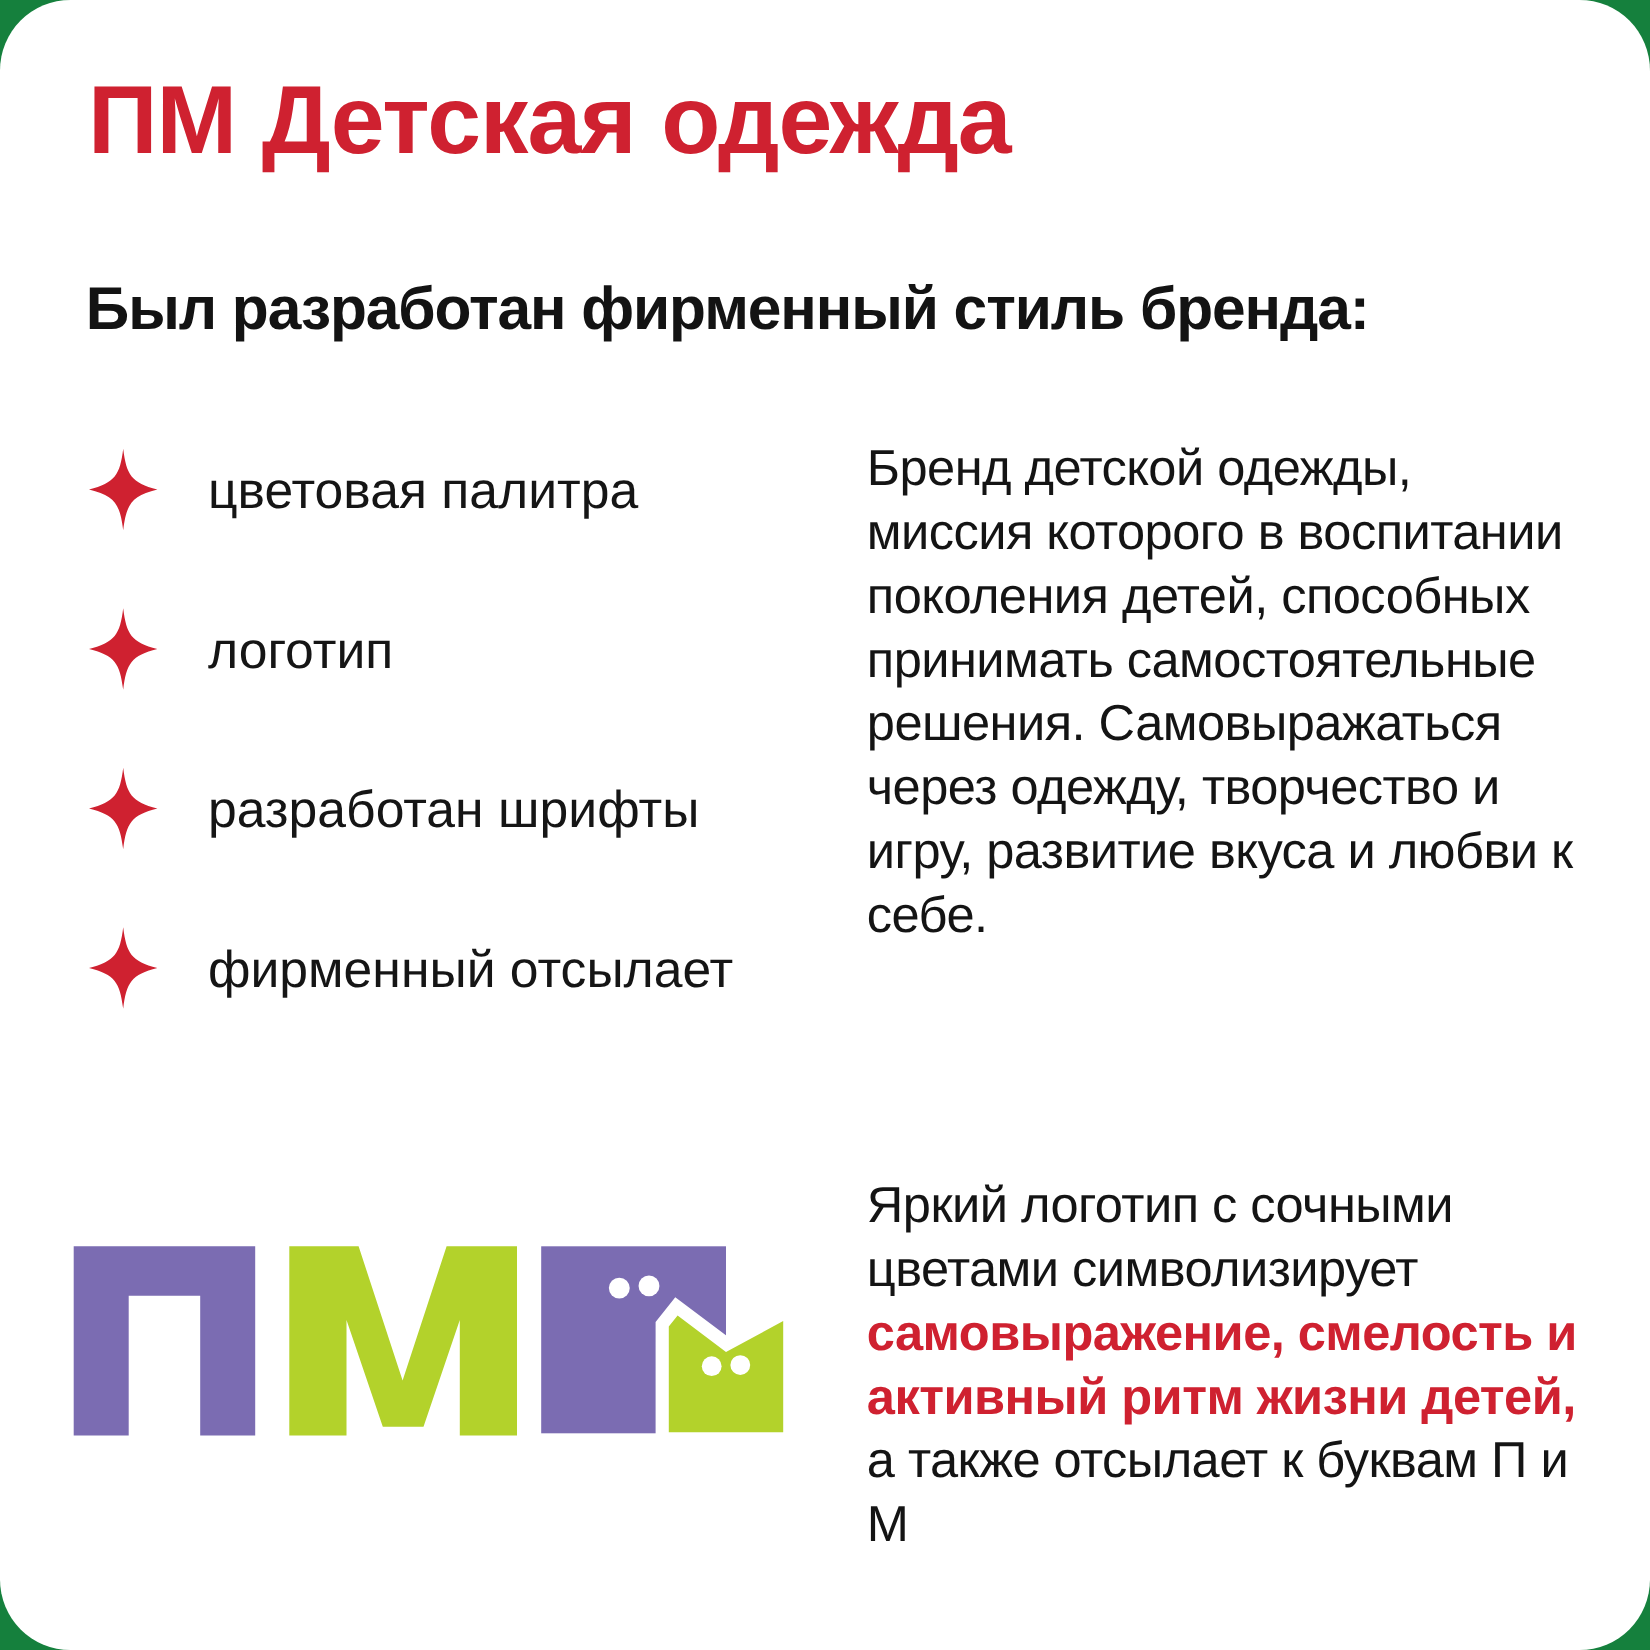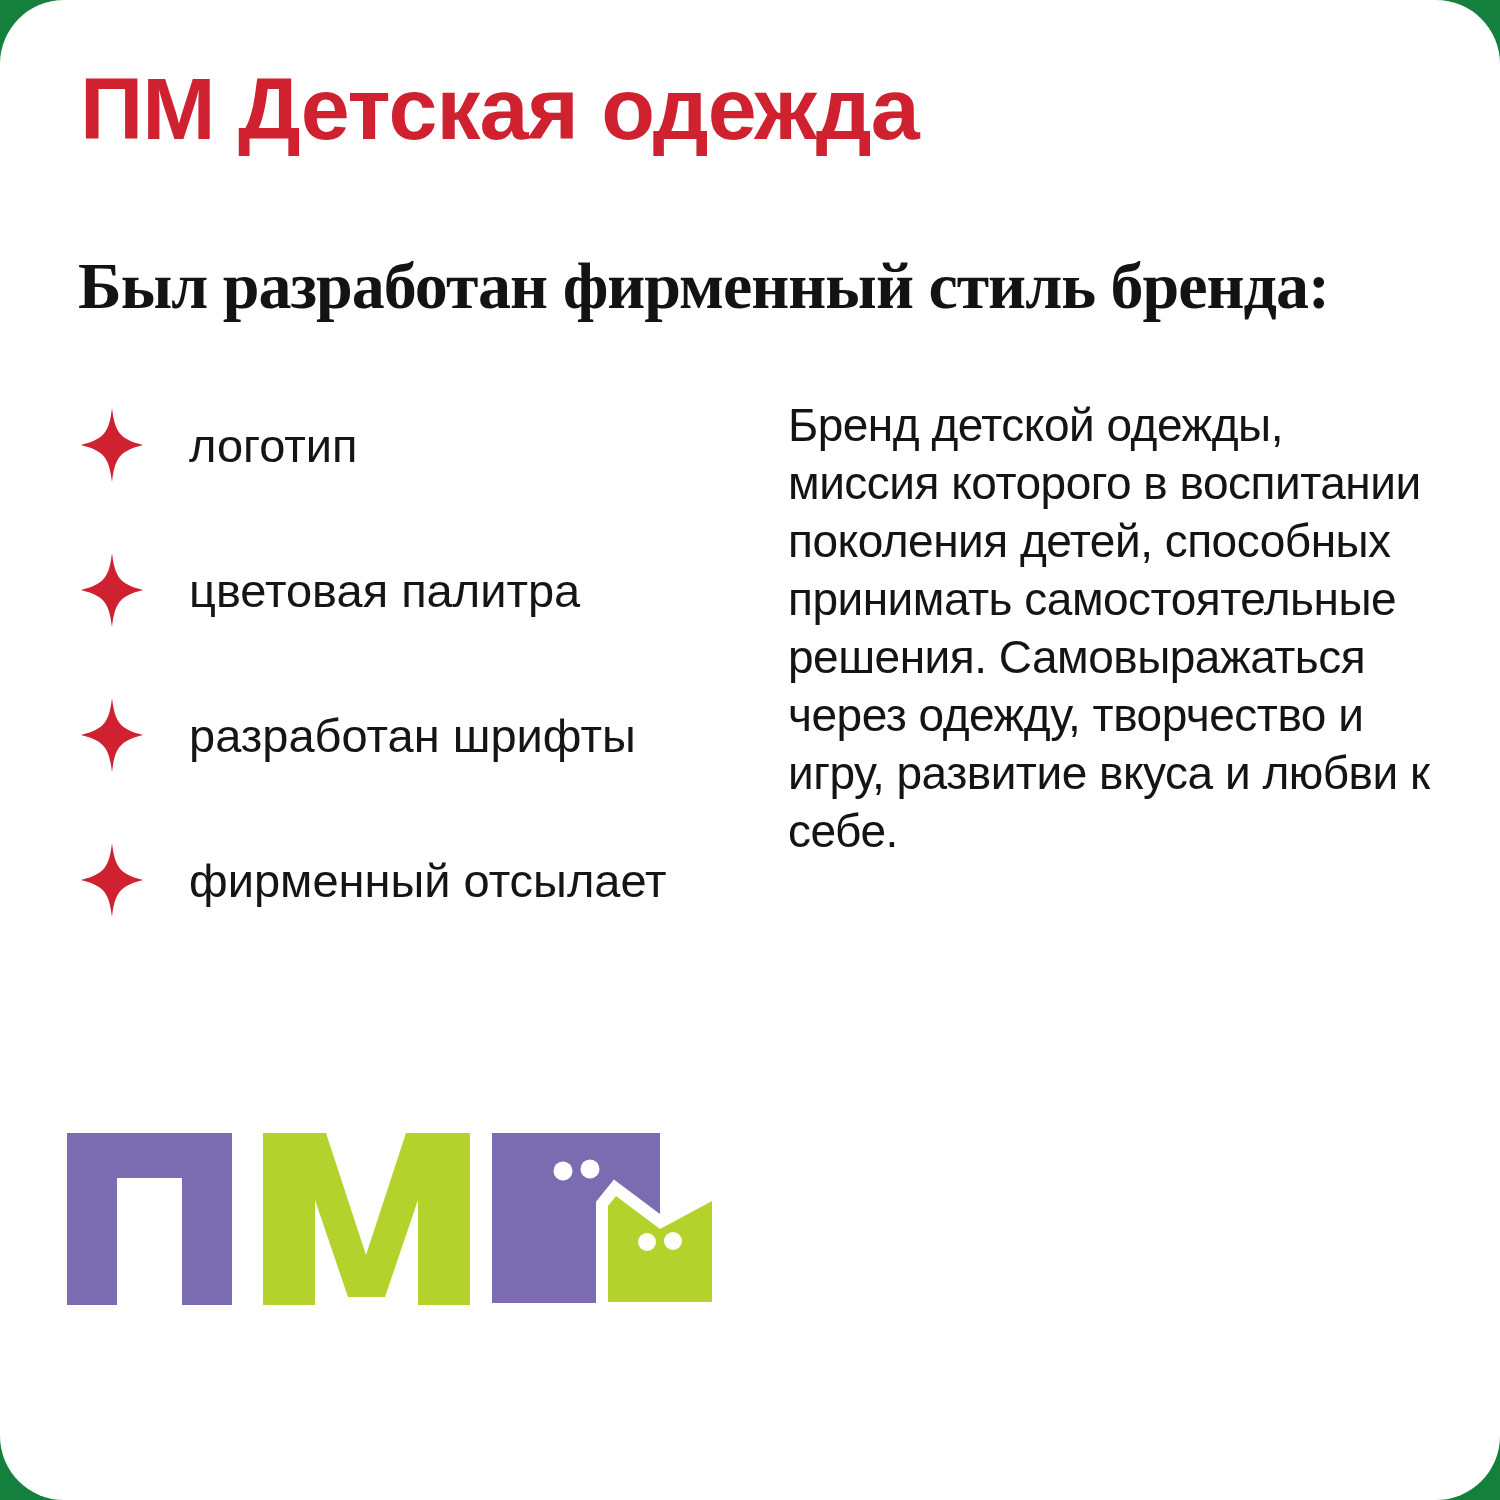"Был разработан фирменный стиль бренда:" .subtitle { font-family: Liberation Serif, serif -> none; font-size: 66px -> 55px }
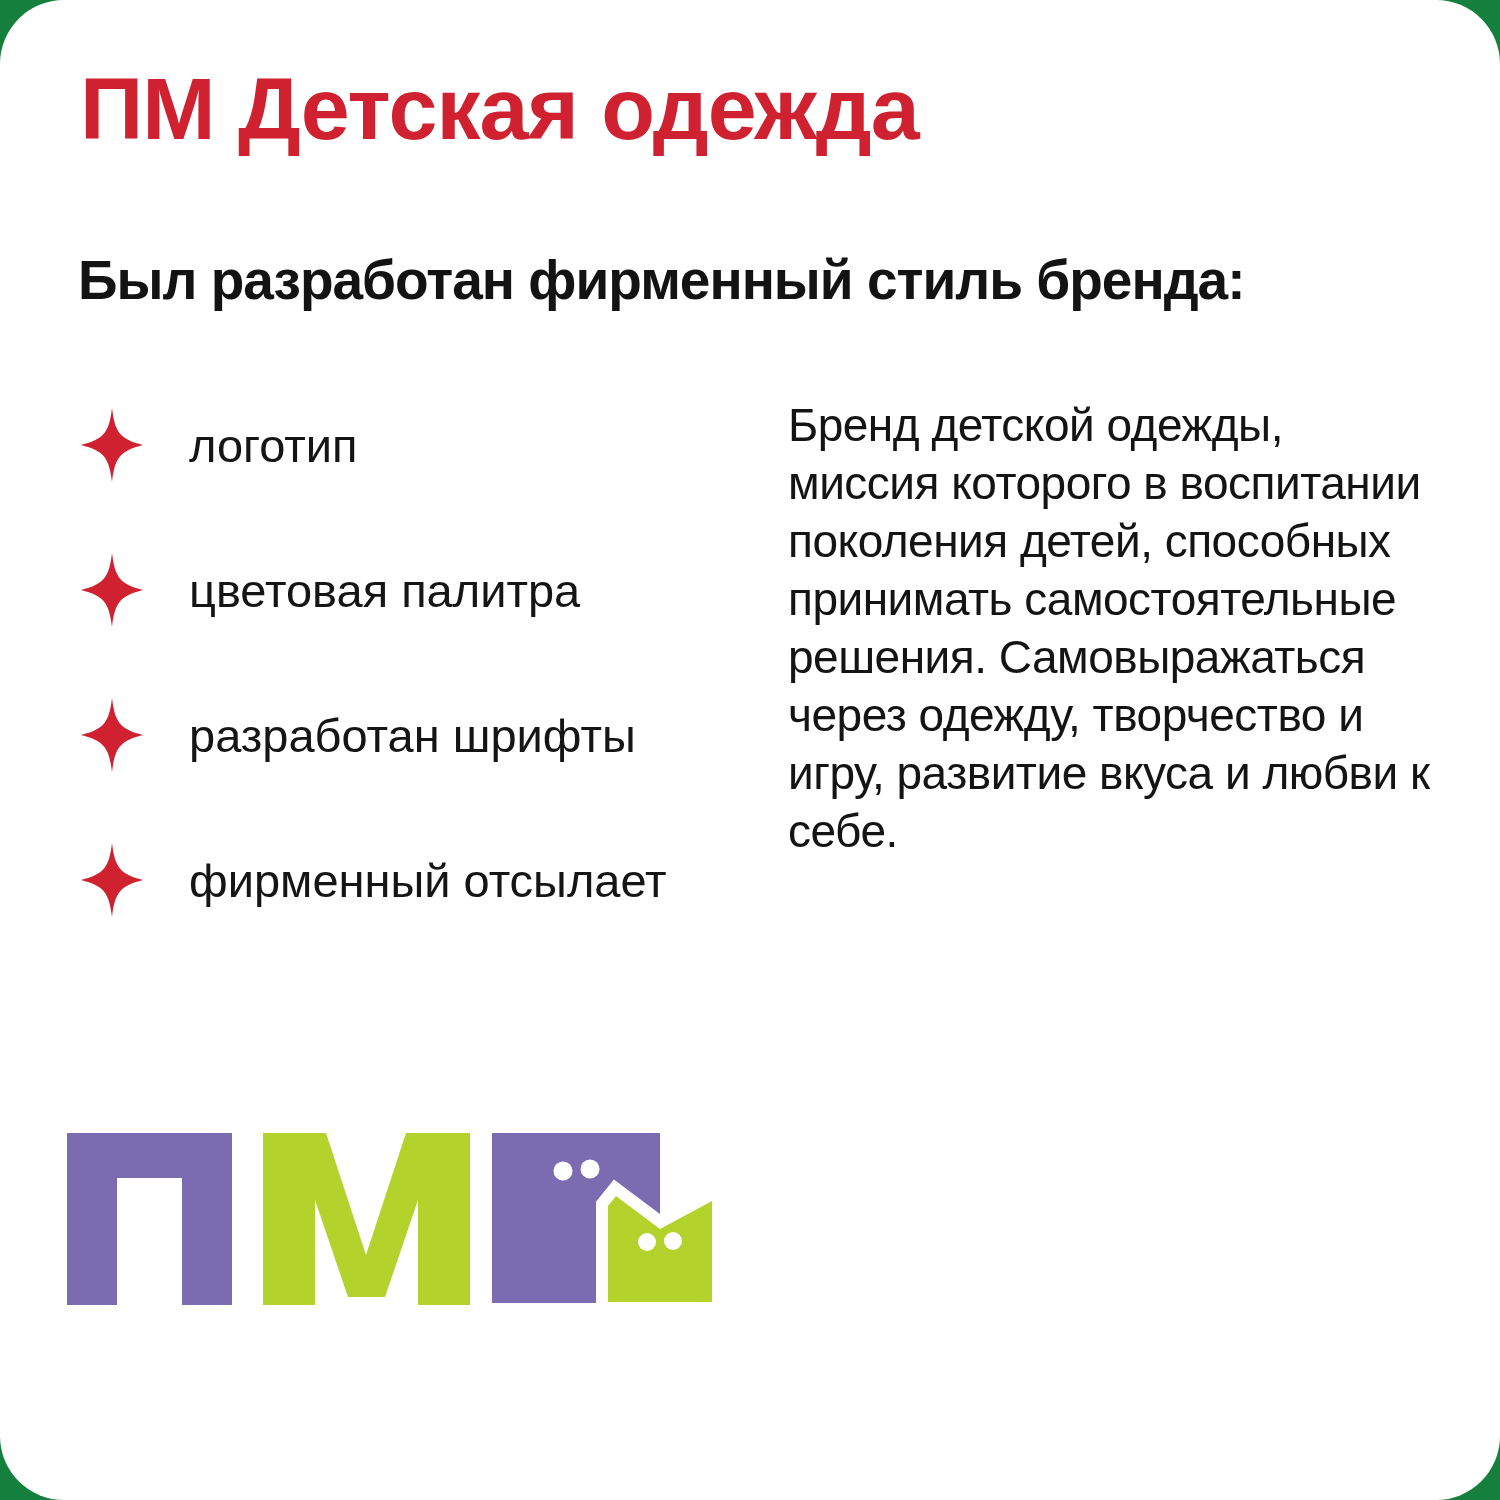"логотип" li.feature-item { order: before "цветовая палитра" -> after "цветовая палитра" }
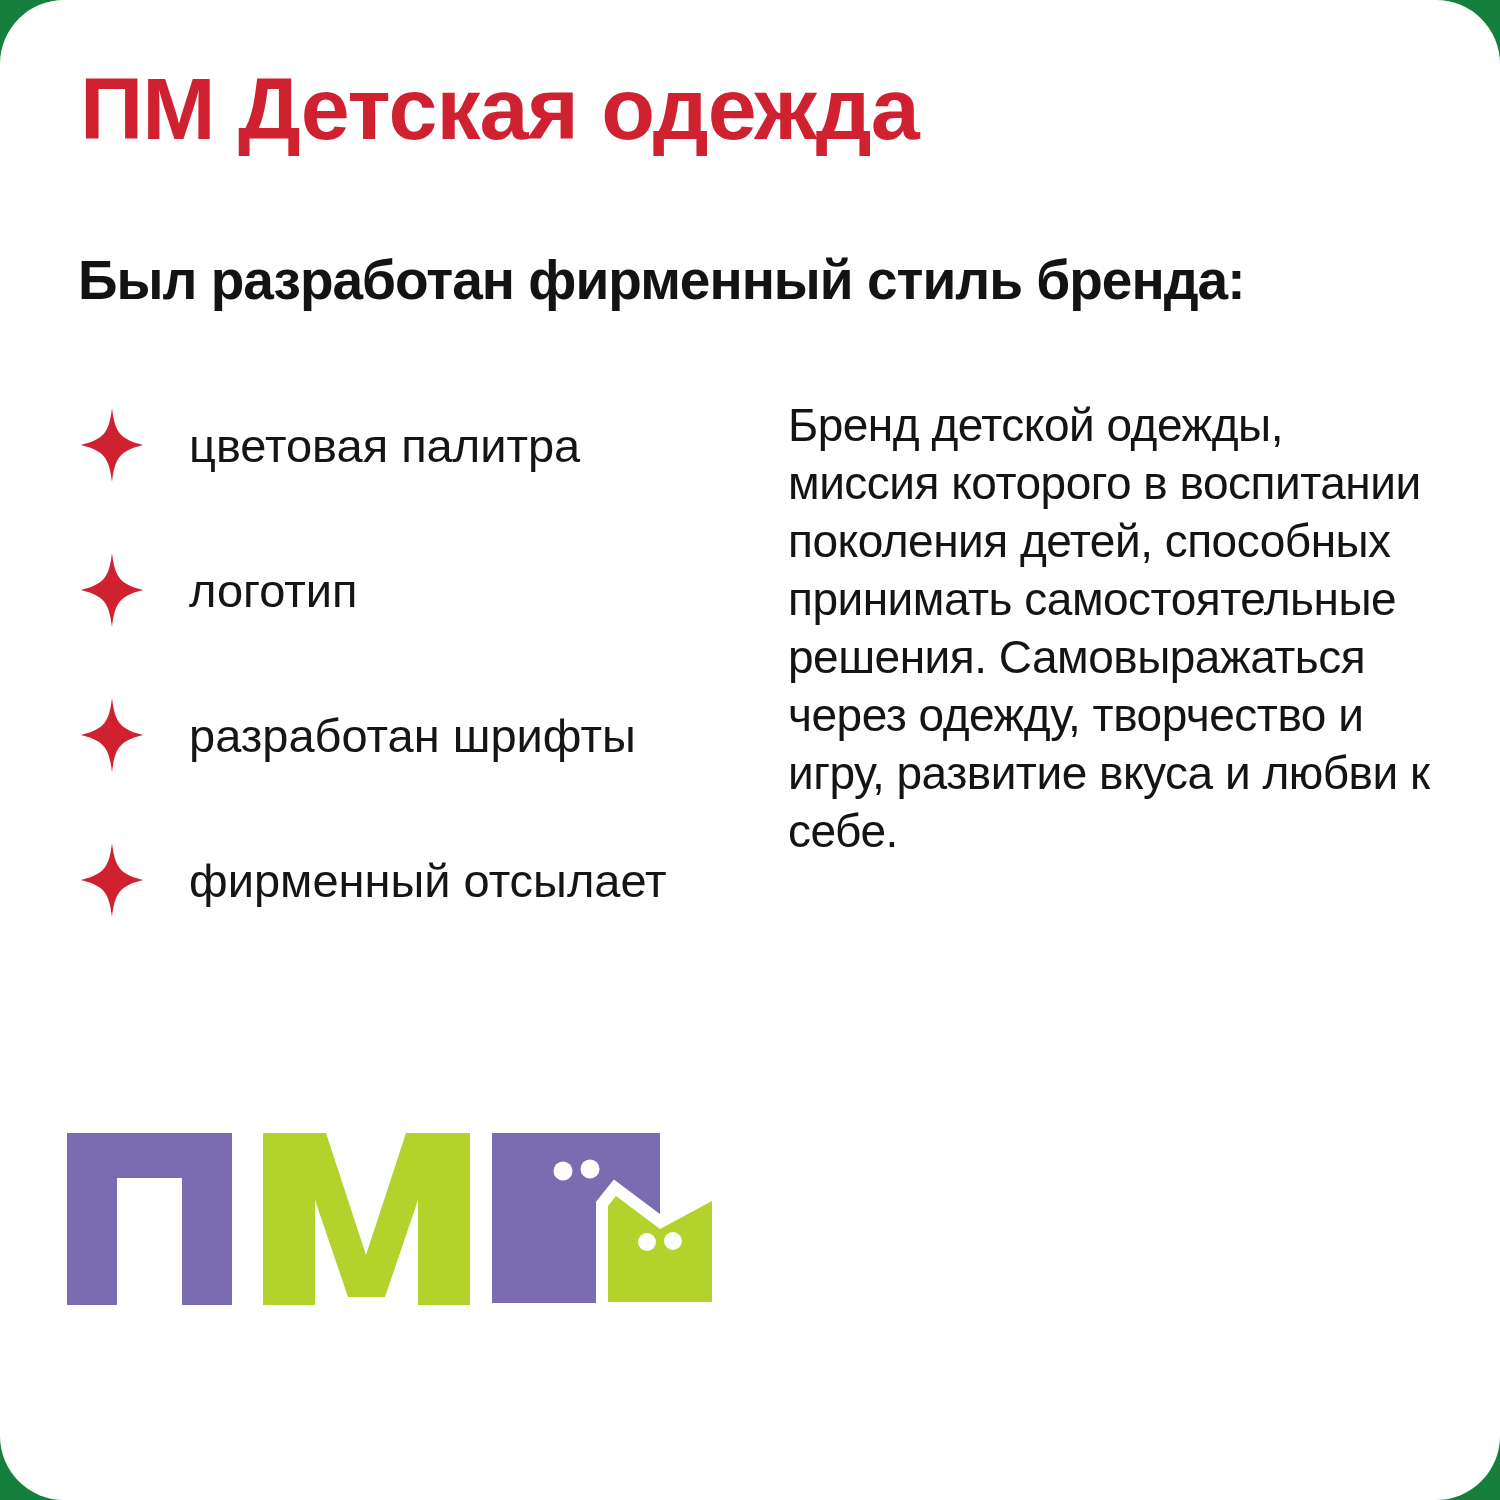"Яркий логотип с сочными цветами" p.body-text { html: none -> <p><span> Яркий логотип с сочными цветами символизирует </span><span>самовыражение, смелость и активный ритм жизни детей,</span><span> а также отсылает к буквам П и М</span></p> }
